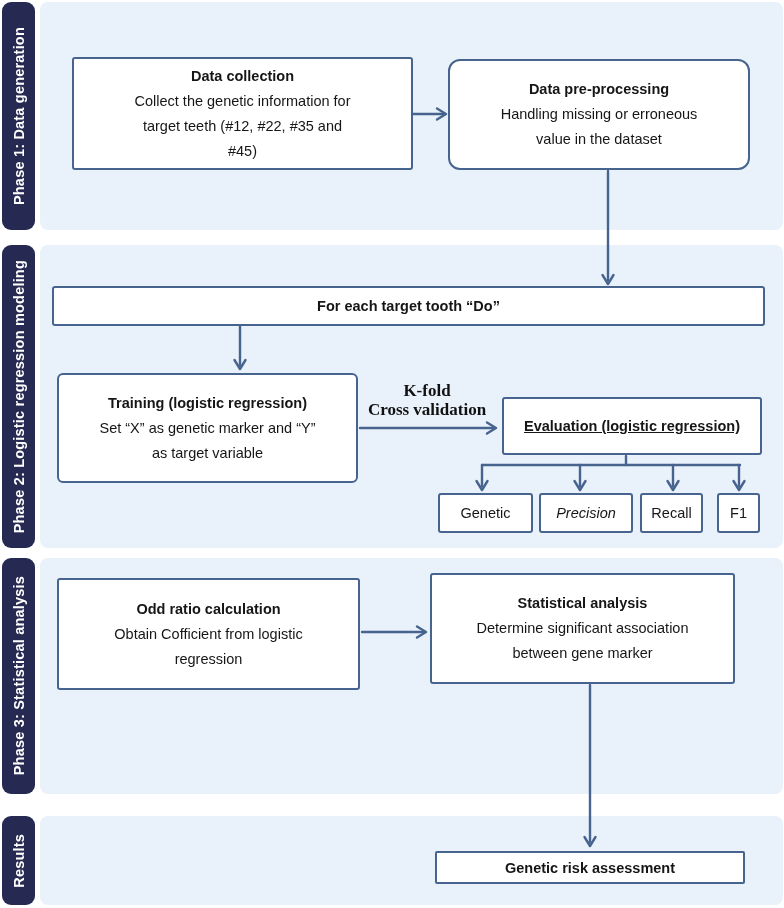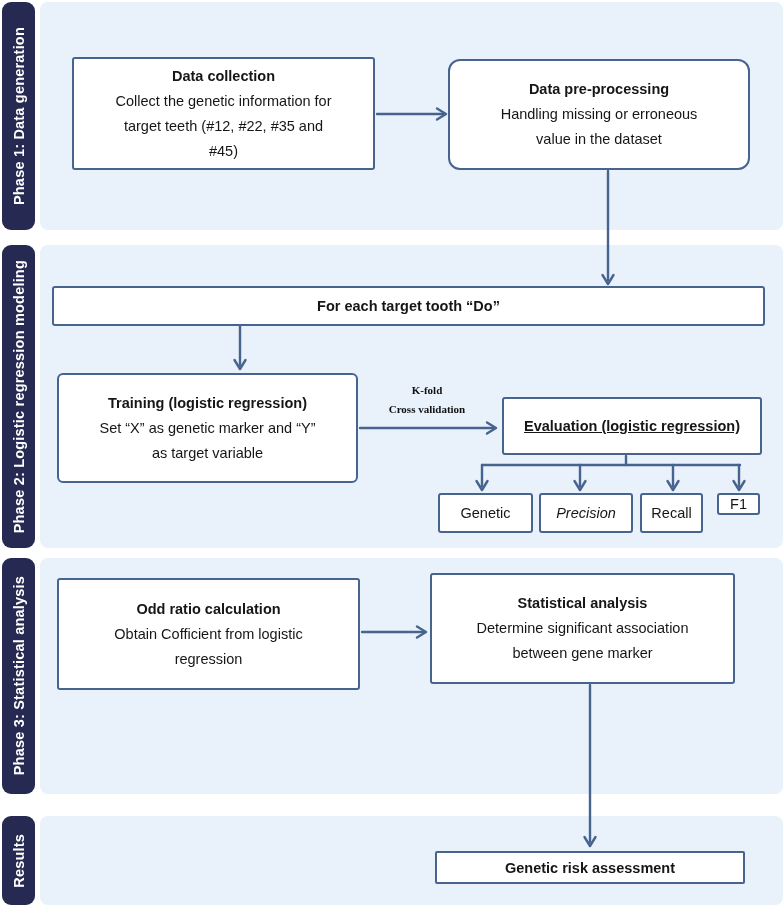"Data collection" div.box { width: 303px -> 341px }
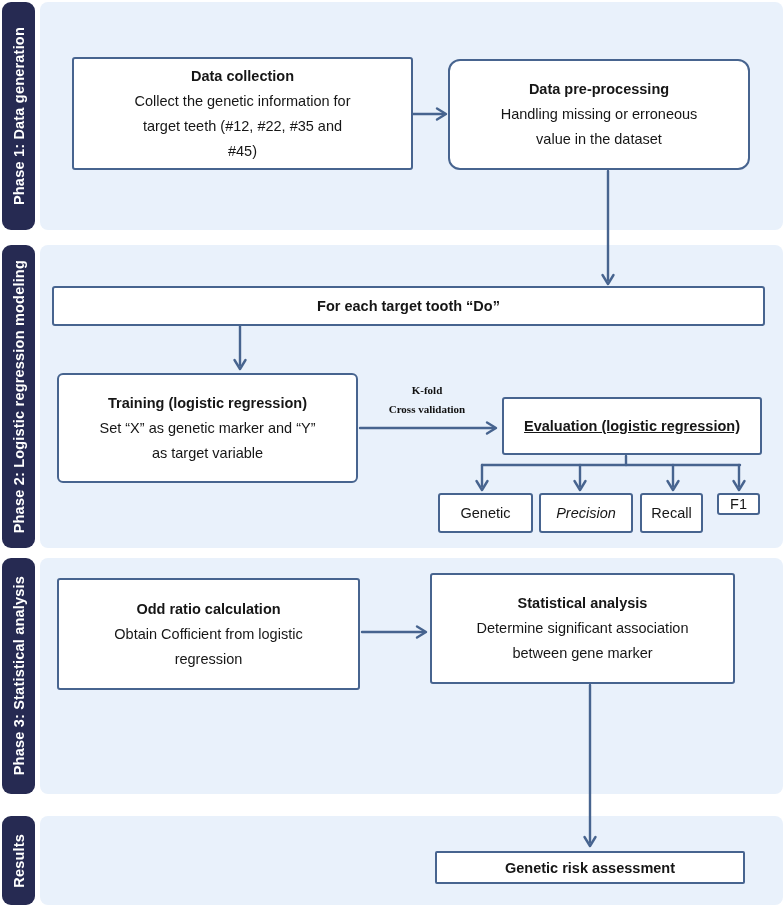"K-fold" .kfold { font-size: 11px -> 17px }
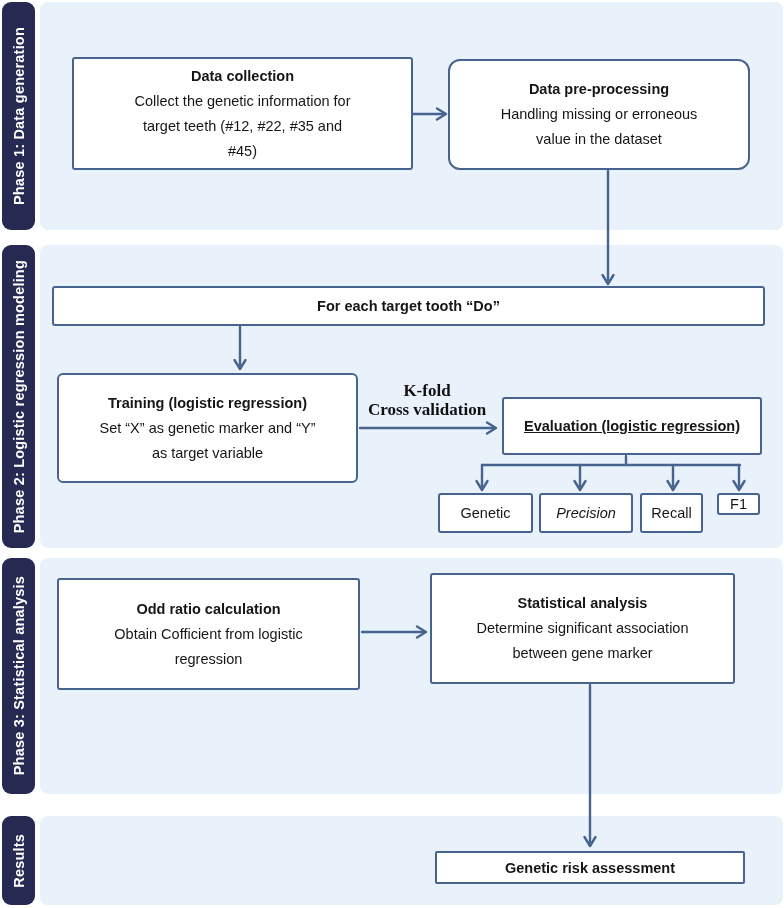"F1" div.box { height: 22px -> 40px }
